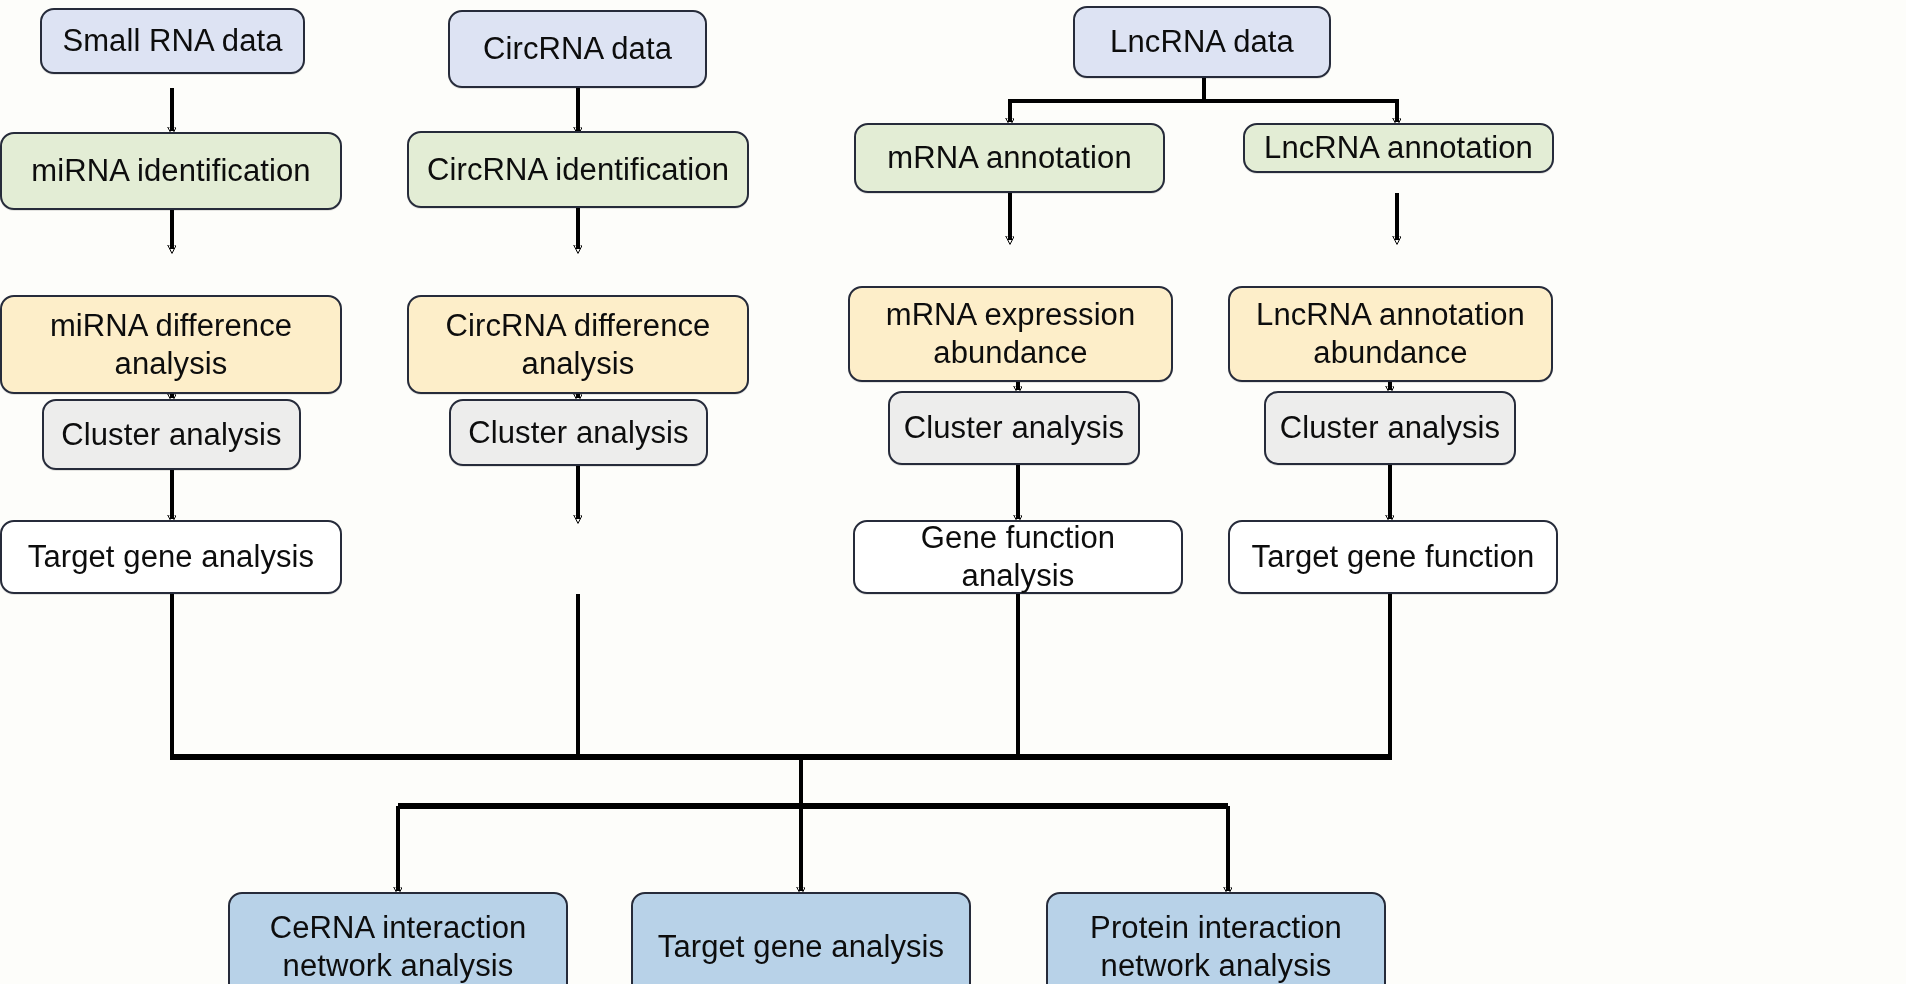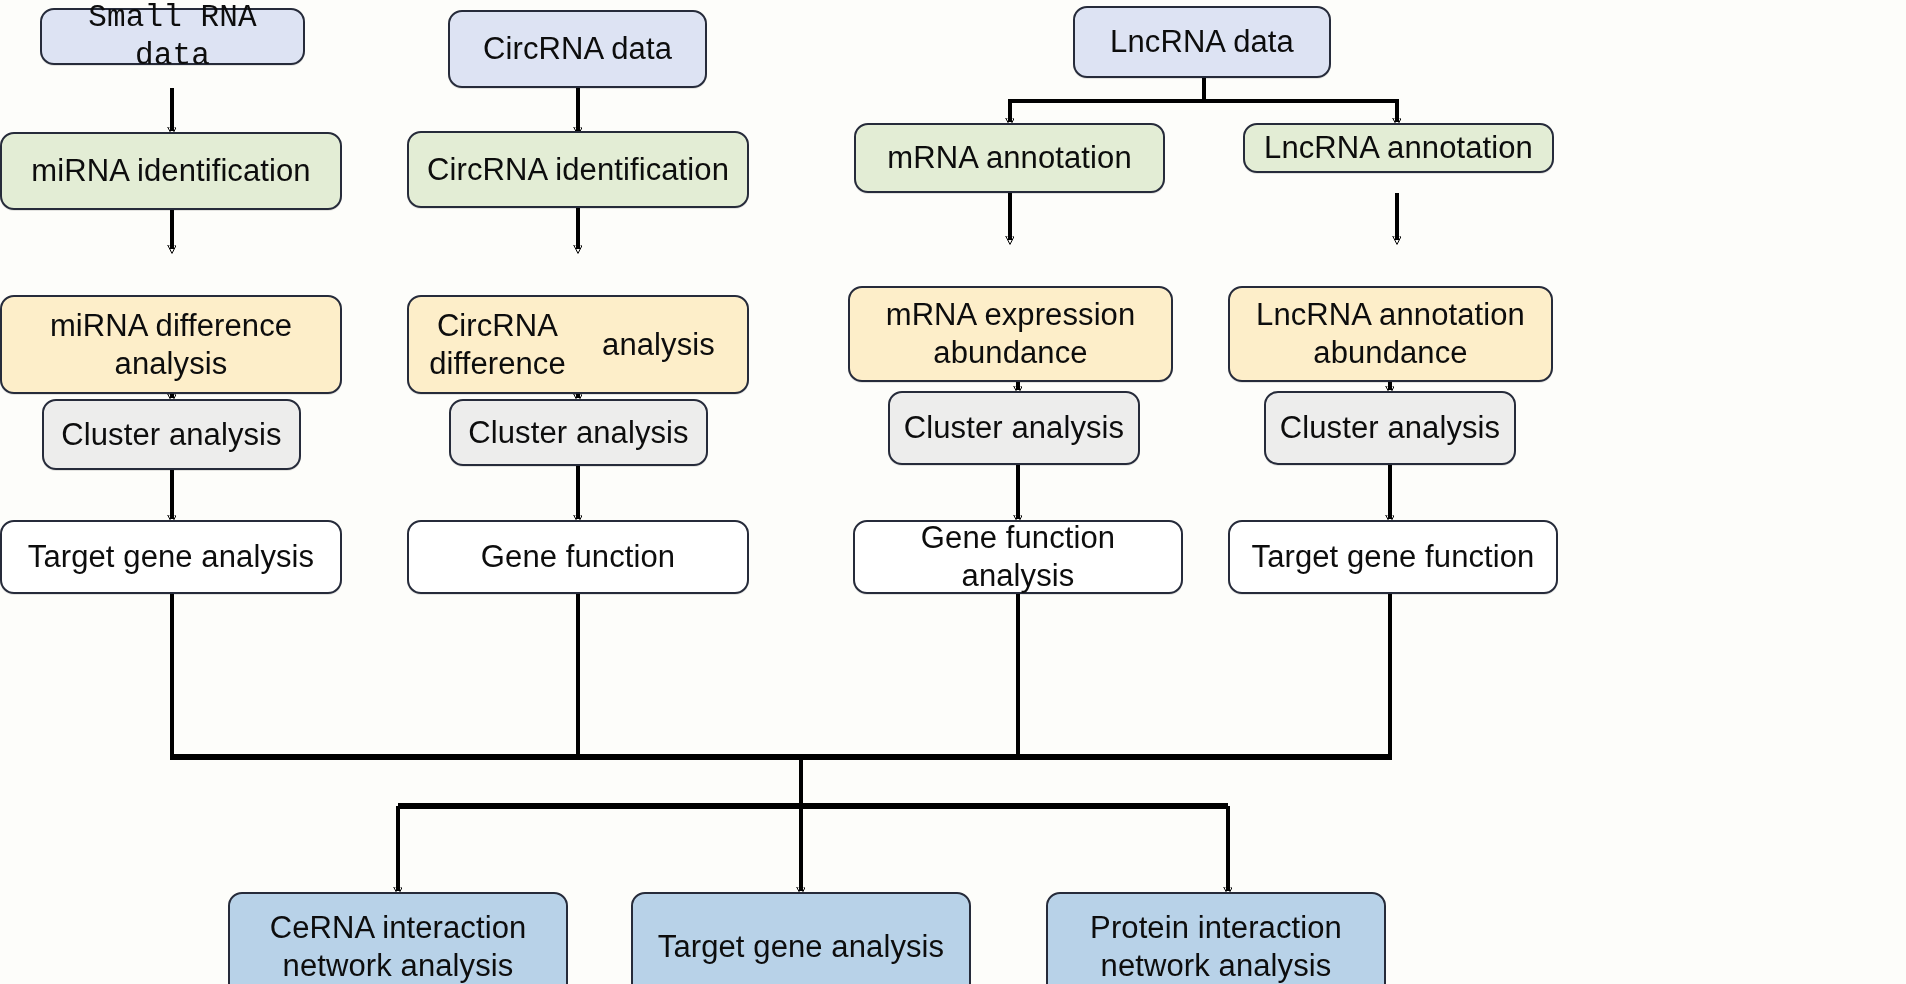"Small RNA data" div.node { font-family: Liberation Mono, monospace -> none; height: 57px -> 66px }
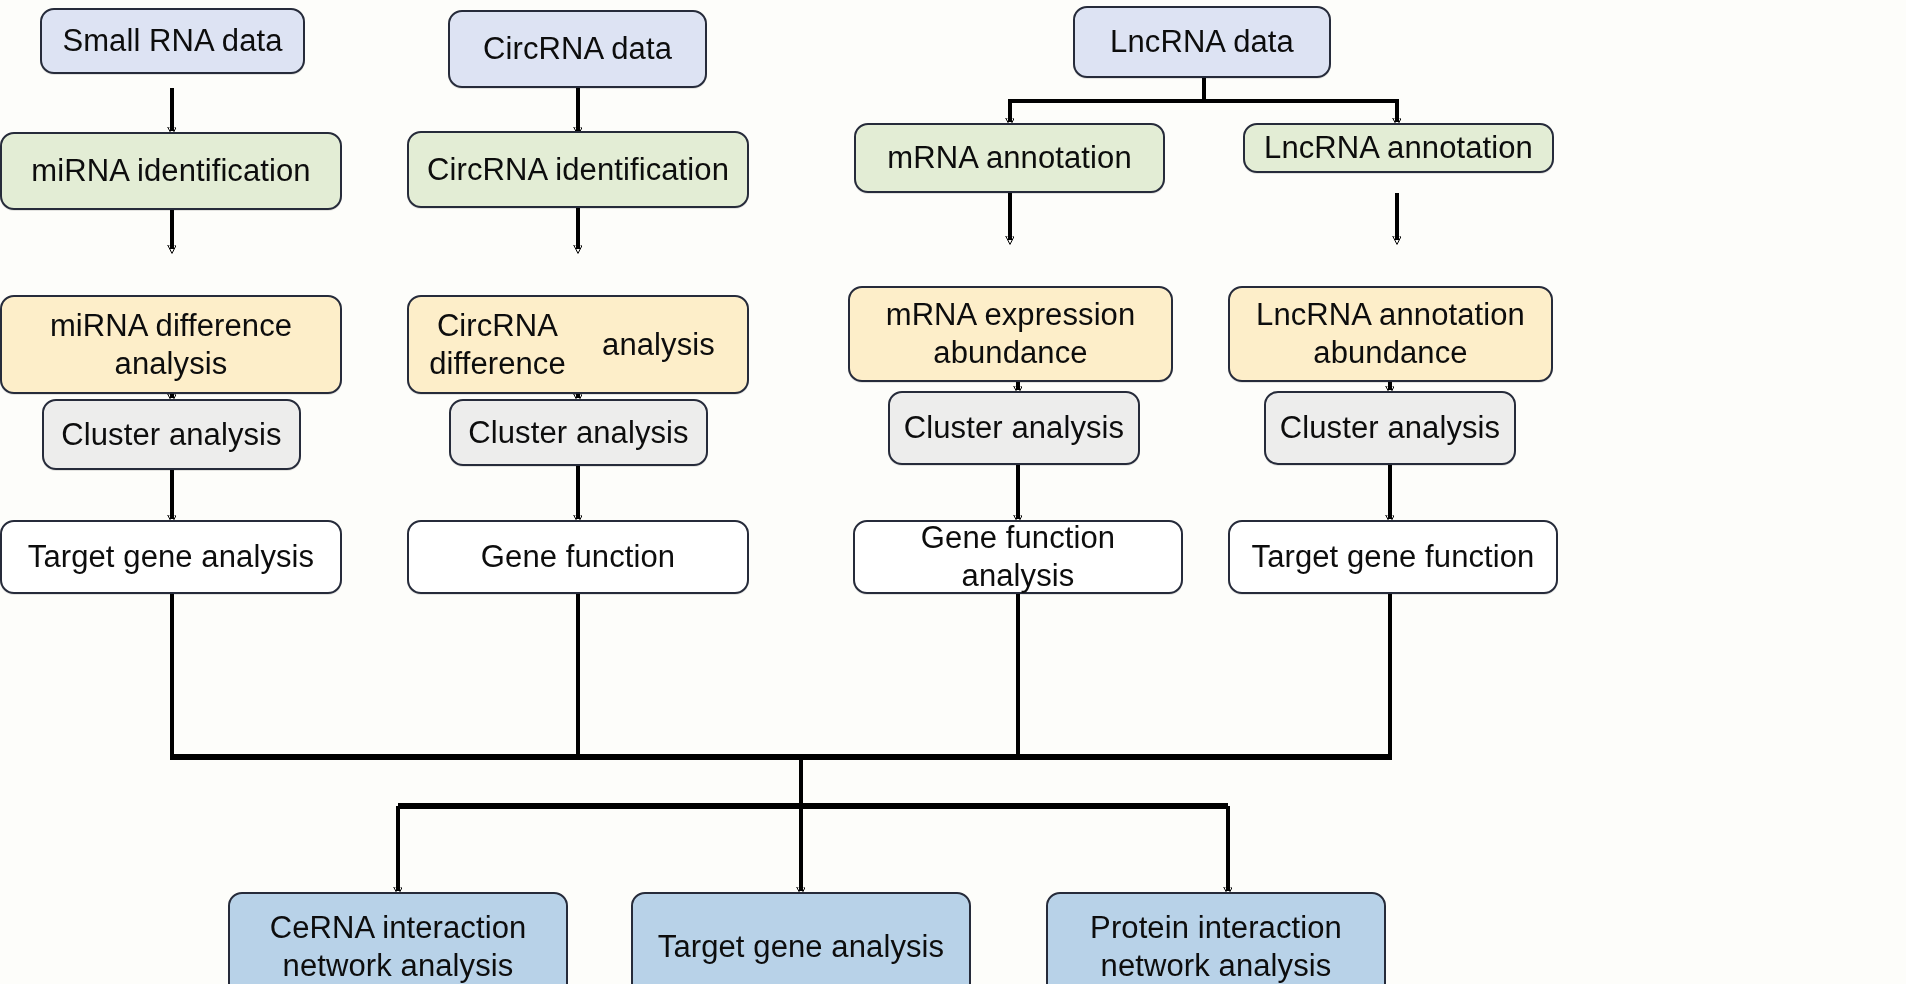"CircRNA difference" div.node { flex-direction: row -> column }
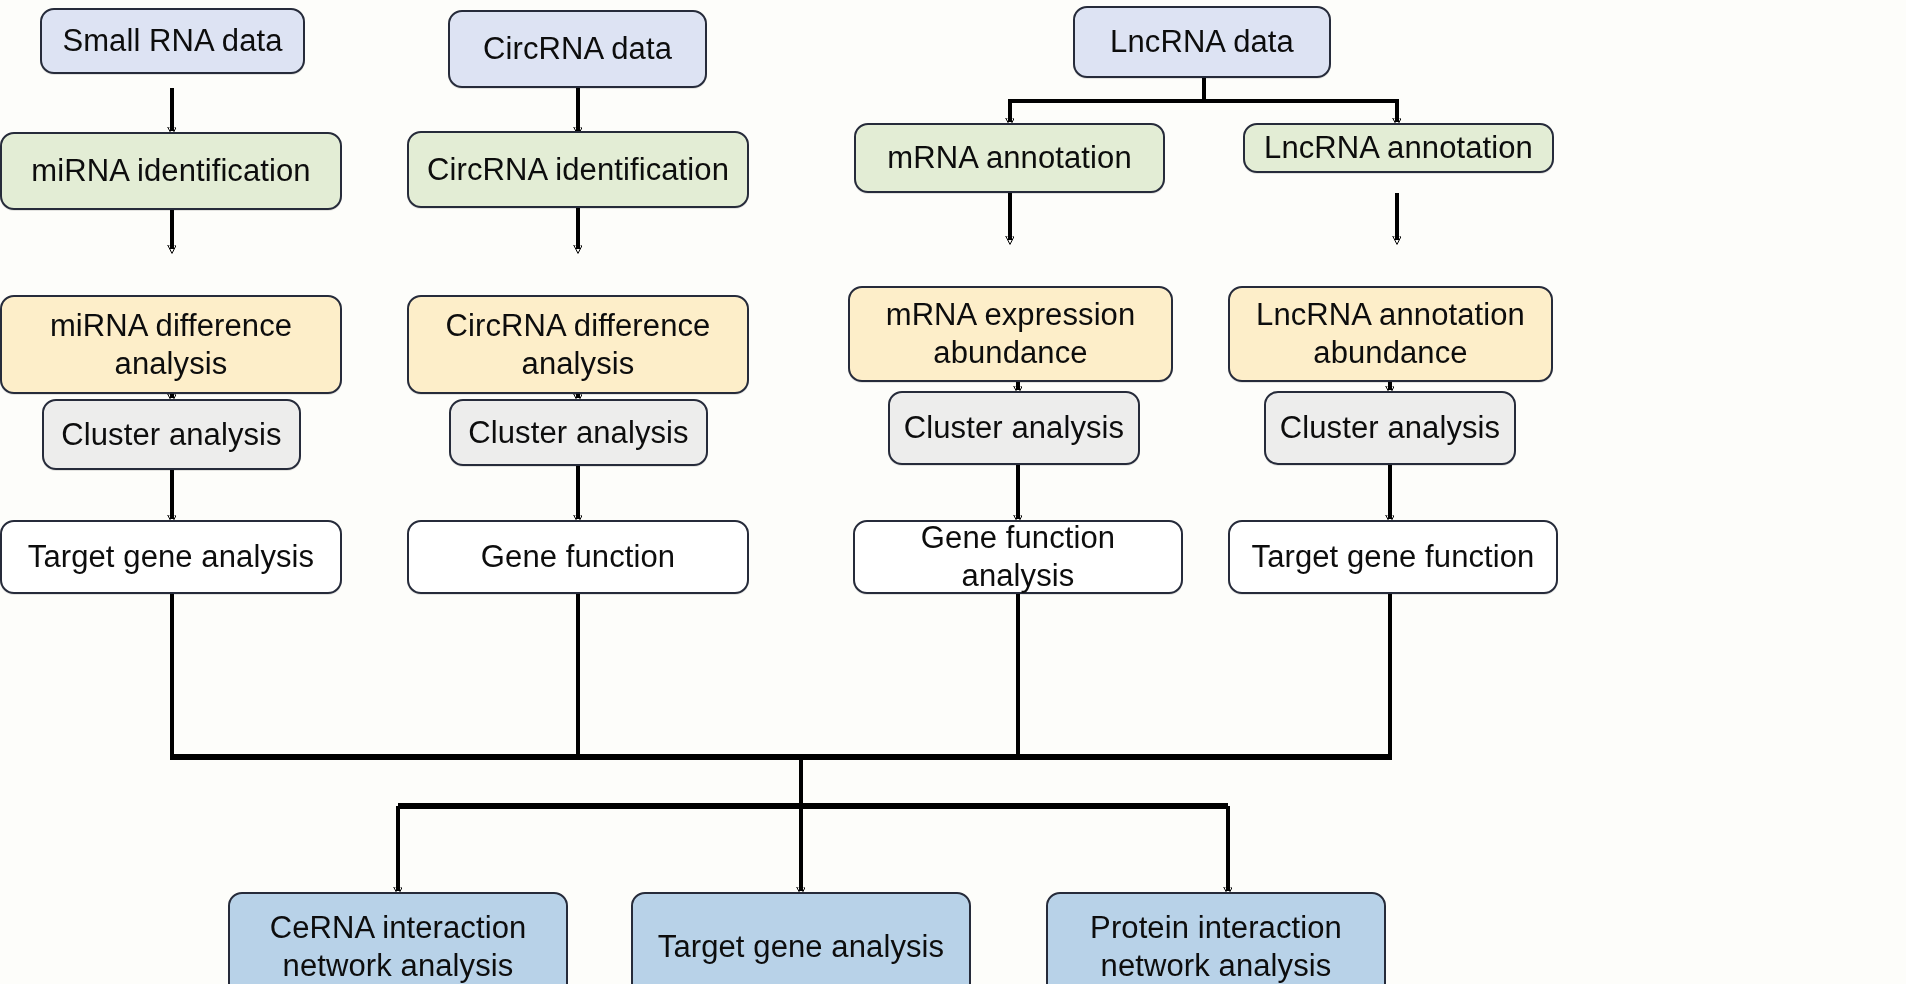"Gene function" div.node { html: <div> <span>Gene function</span> </div> -> none }
